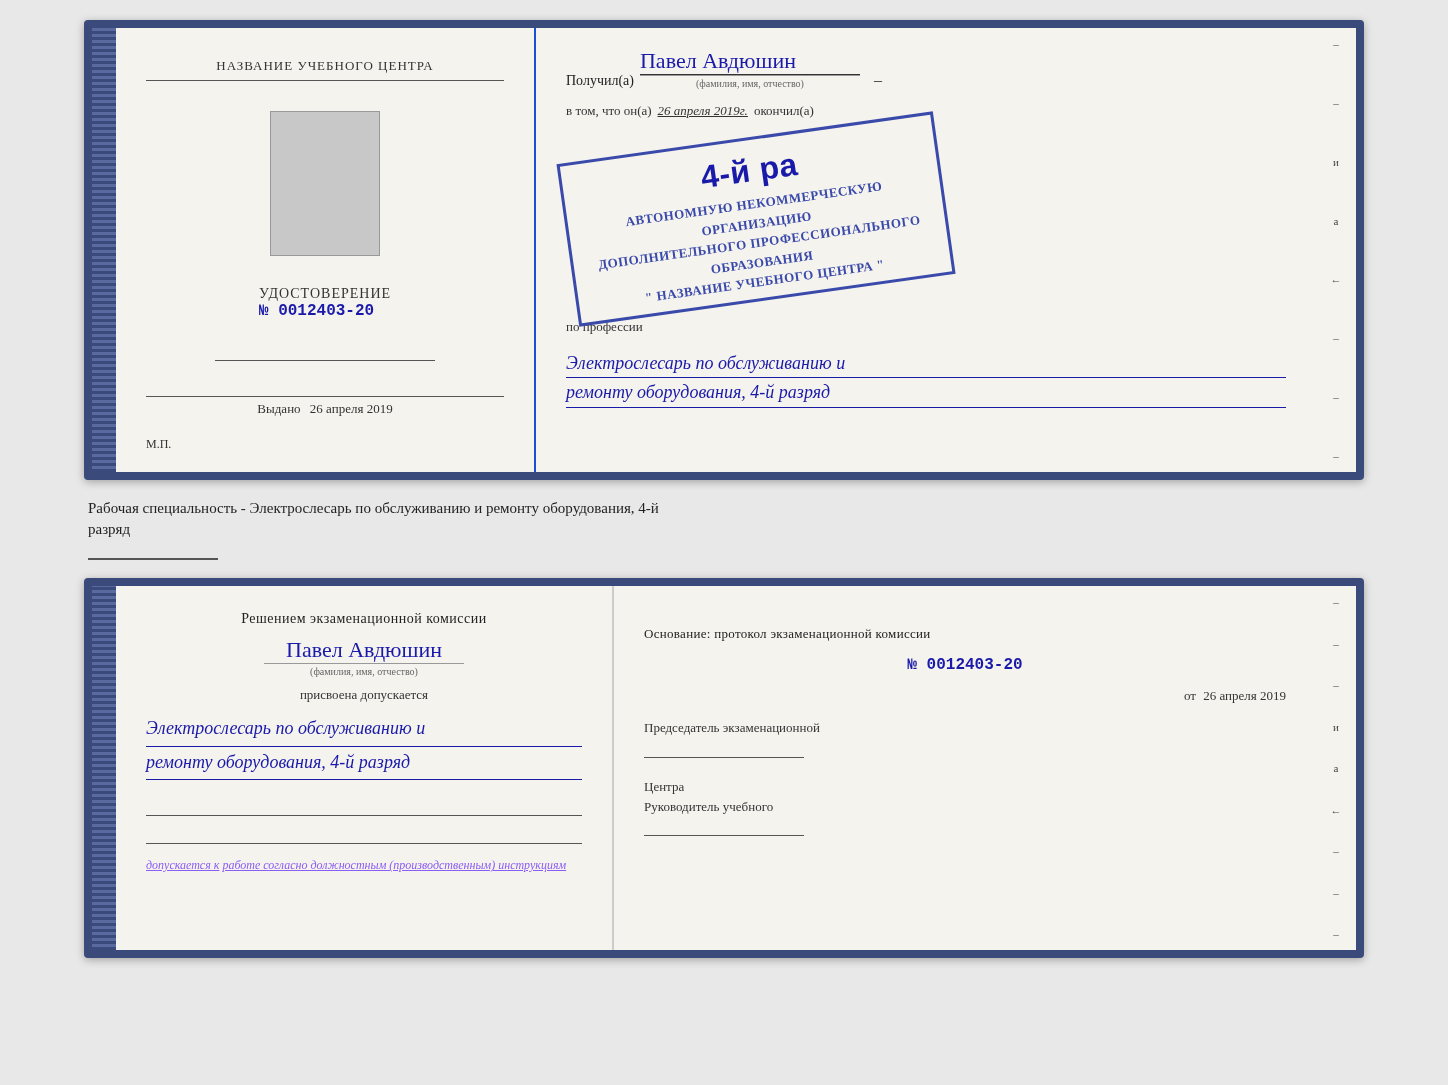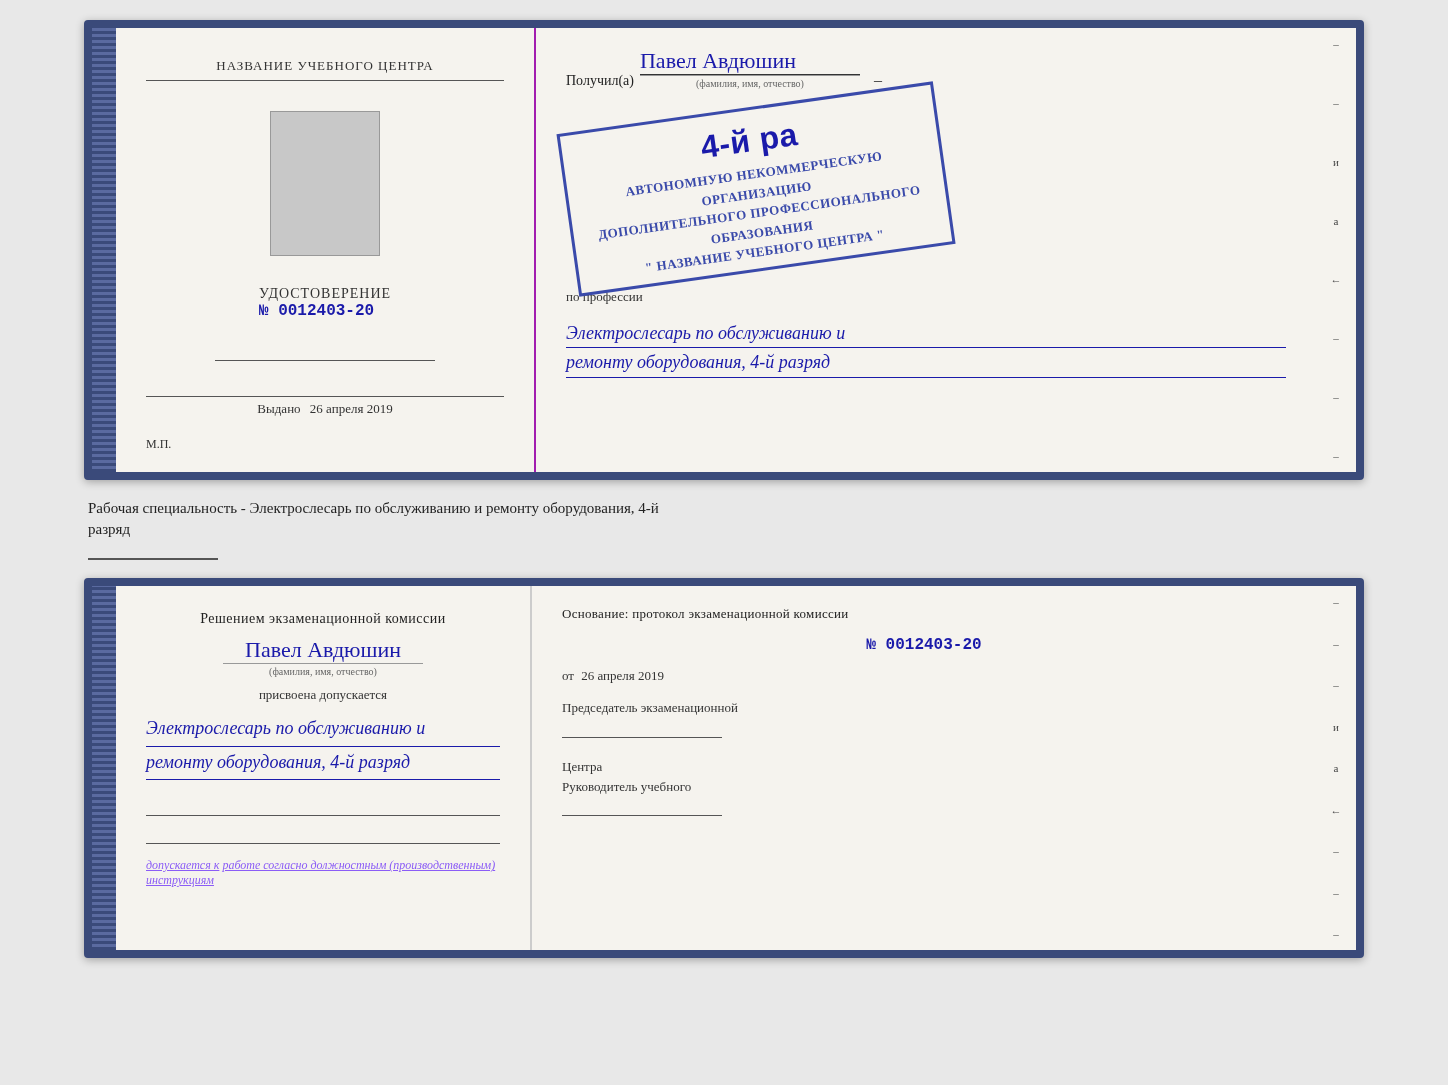"НАЗВАНИЕ УЧЕБНОГО ЦЕНТРА" .doc-left { border-right: 2px solid #a21caf -> 2px solid #1d4ed8 }
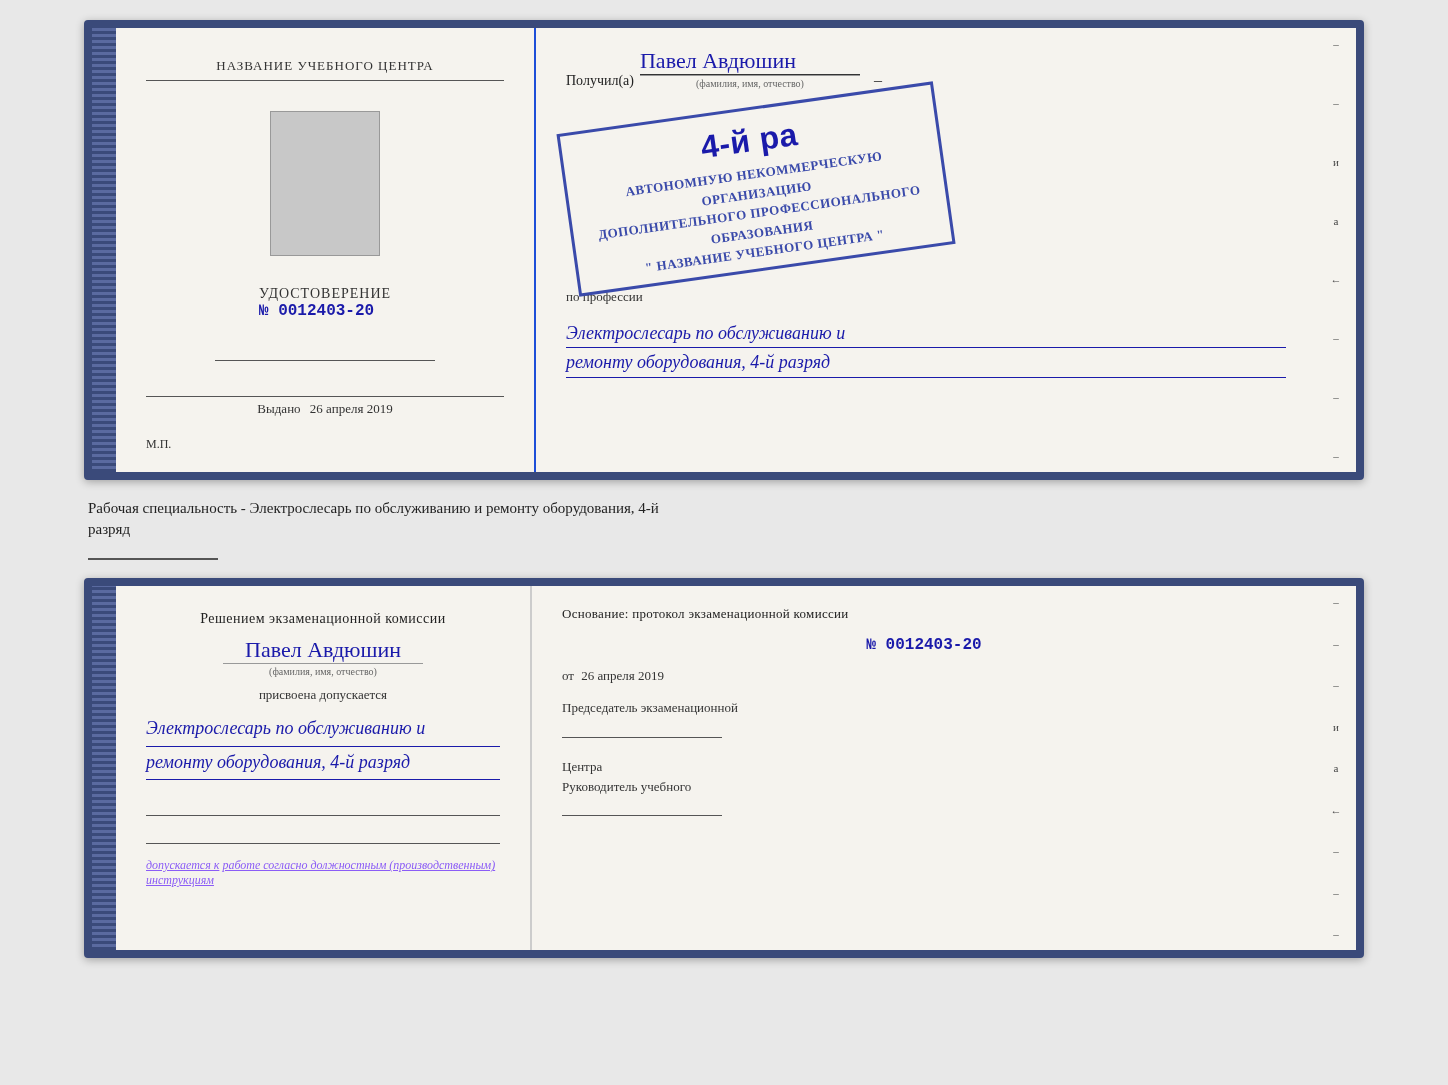"в том, что он(а)" div.vtom-line { html: none -> <div> <span>в том, что он(а)</span> <span>26 апреля 2019г.</span> <span>окончил(а)</span> </div> }
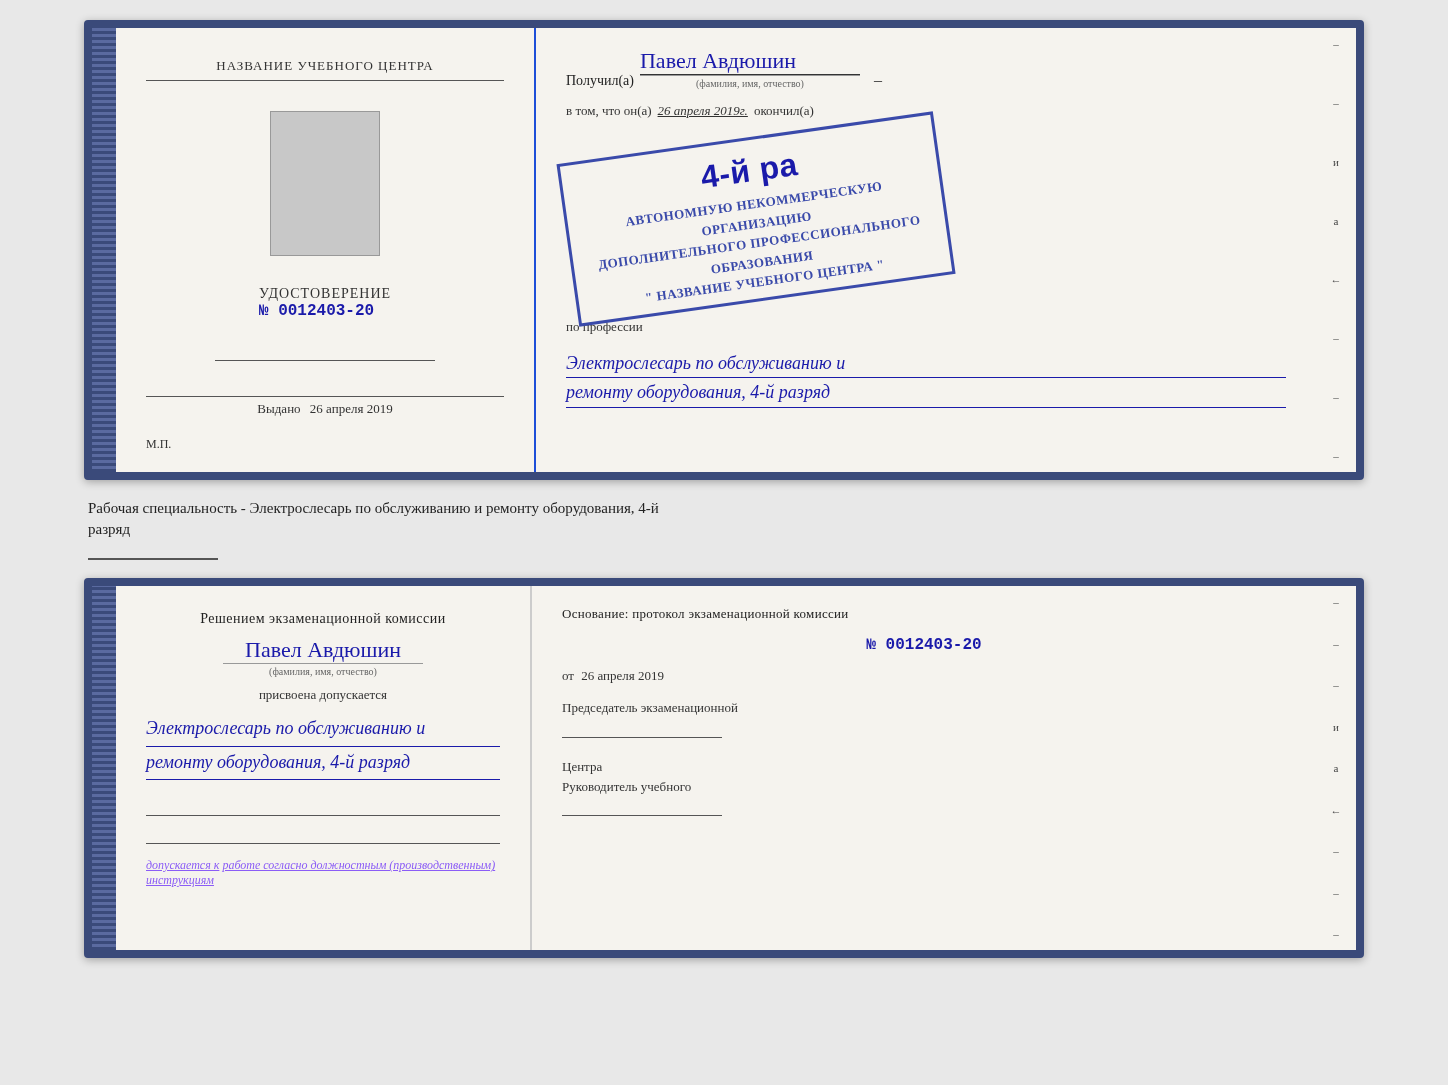"Решением экзаменационной комиссии" .doc-bottom-left { width: 416px -> 498px }
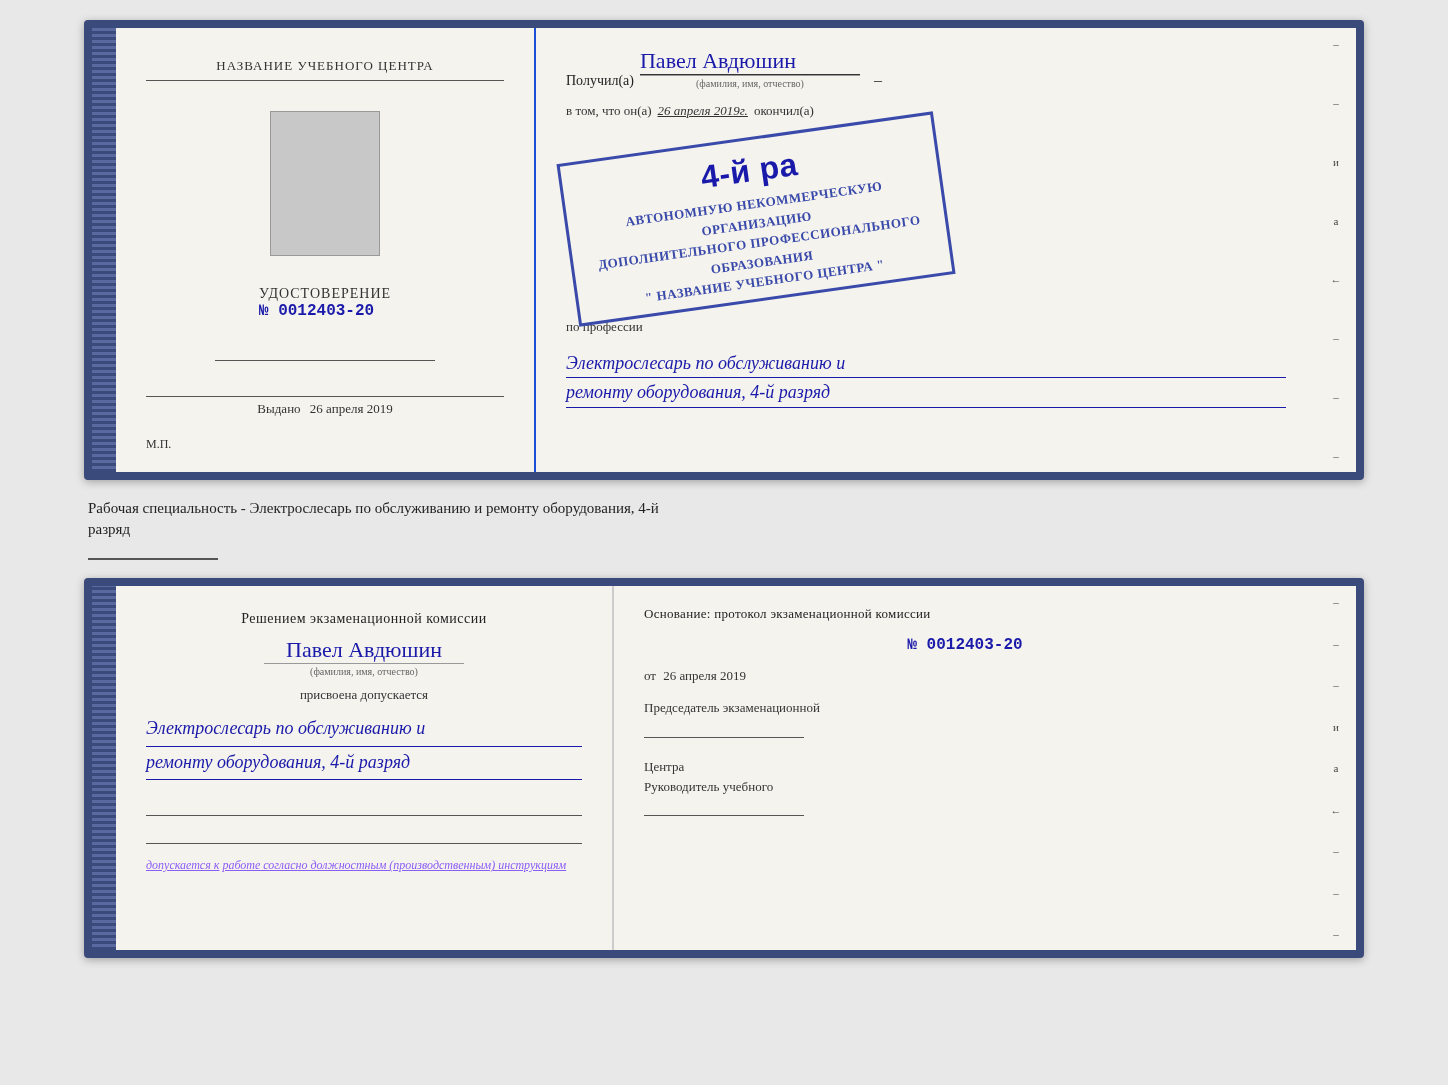"Основание: протокол экзаменационной" .doc-bottom-right { padding: 20px 30px 20px 30px -> 40px 30px 20px 30px }
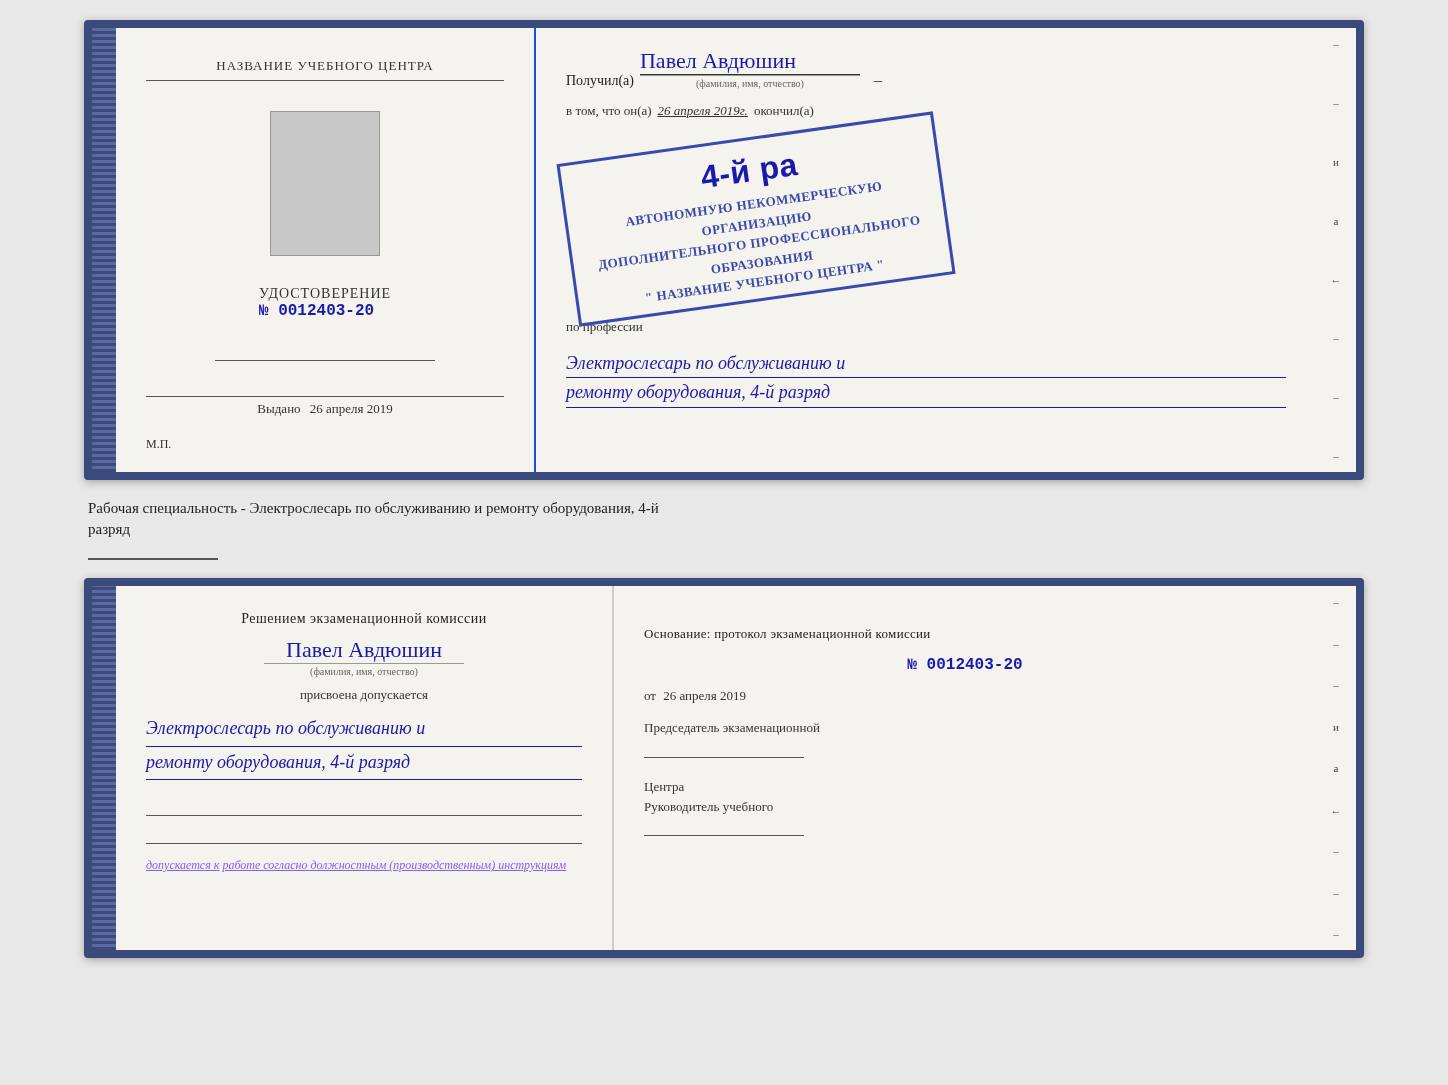"от 26 апреля 2019" .ot-date { text-align: left -> right }
